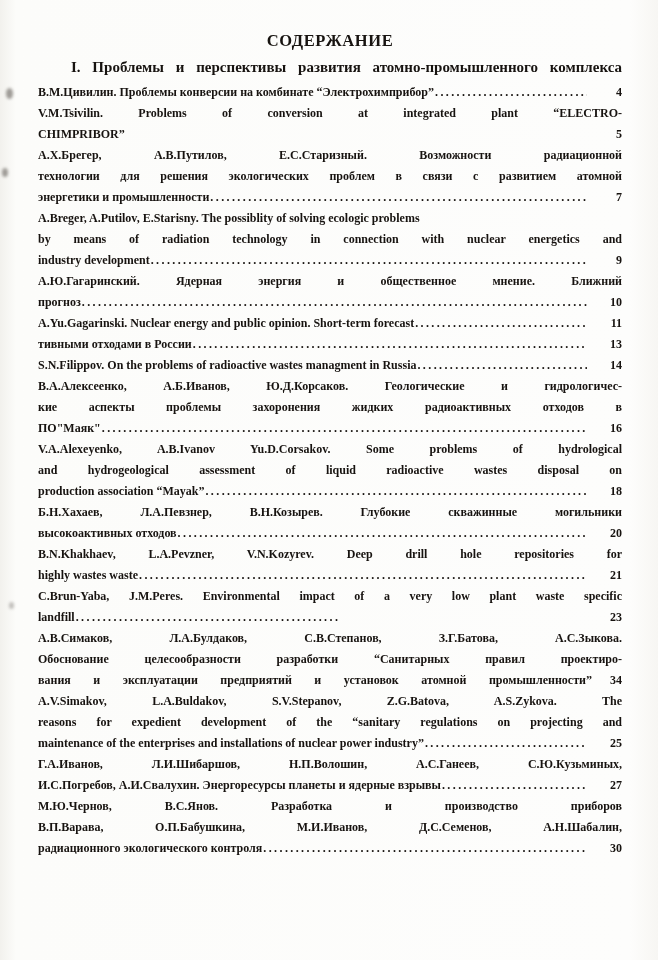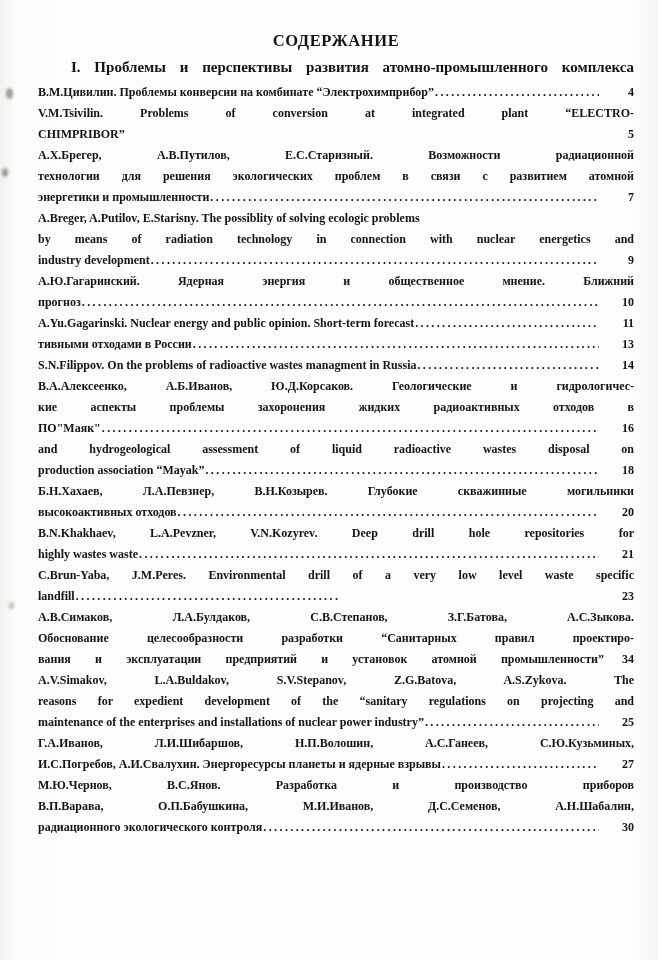"СОДЕРЖАНИЕ" .content { padding: 30px 24px 0 38px -> 30px 36px 0 38px }
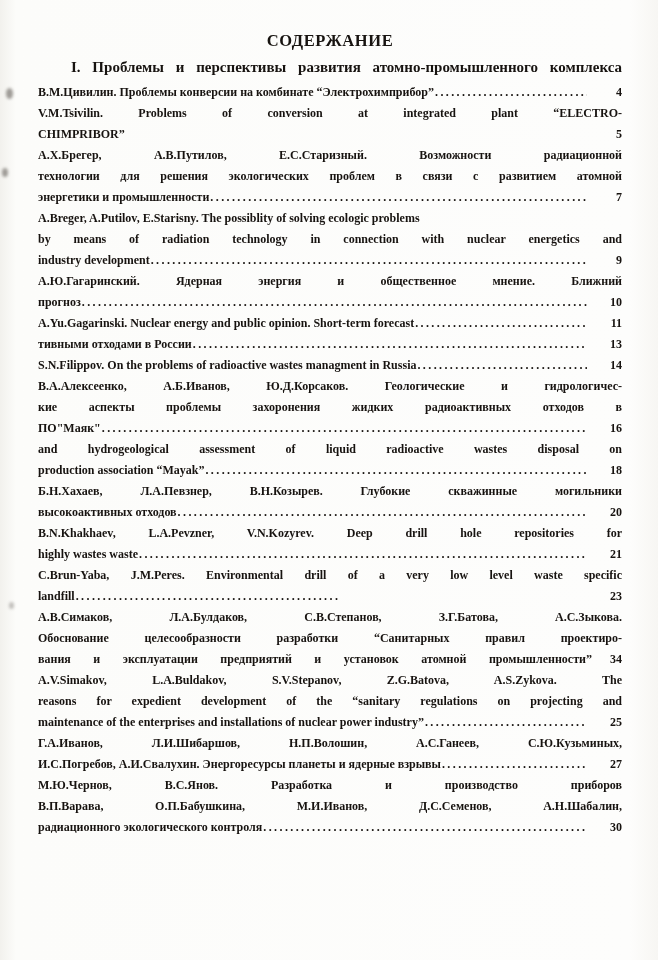"V.A.Alexeyenko, A.B.Ivanov" div.line { html: none -> <div> <span>V.A.Alexeyenko, A.B.Ivanov Yu.D.Corsakov. Some problems of hydrological</span> </div> }
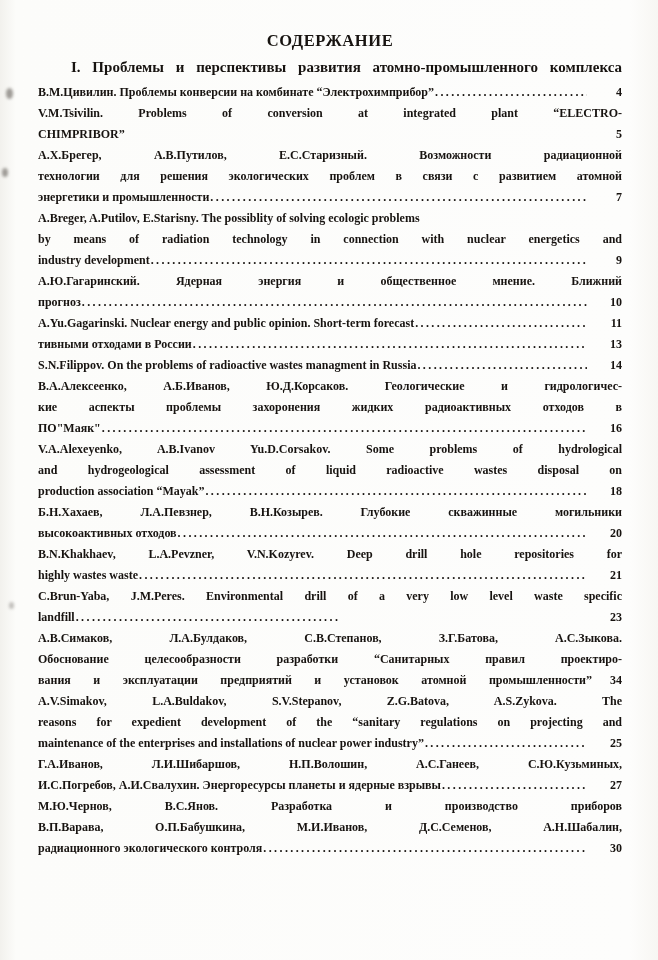"C.Brun-Yaba, J.M.Peres. Environmental" span.t { text: drill of a very low level -> impact of a very low plant }
